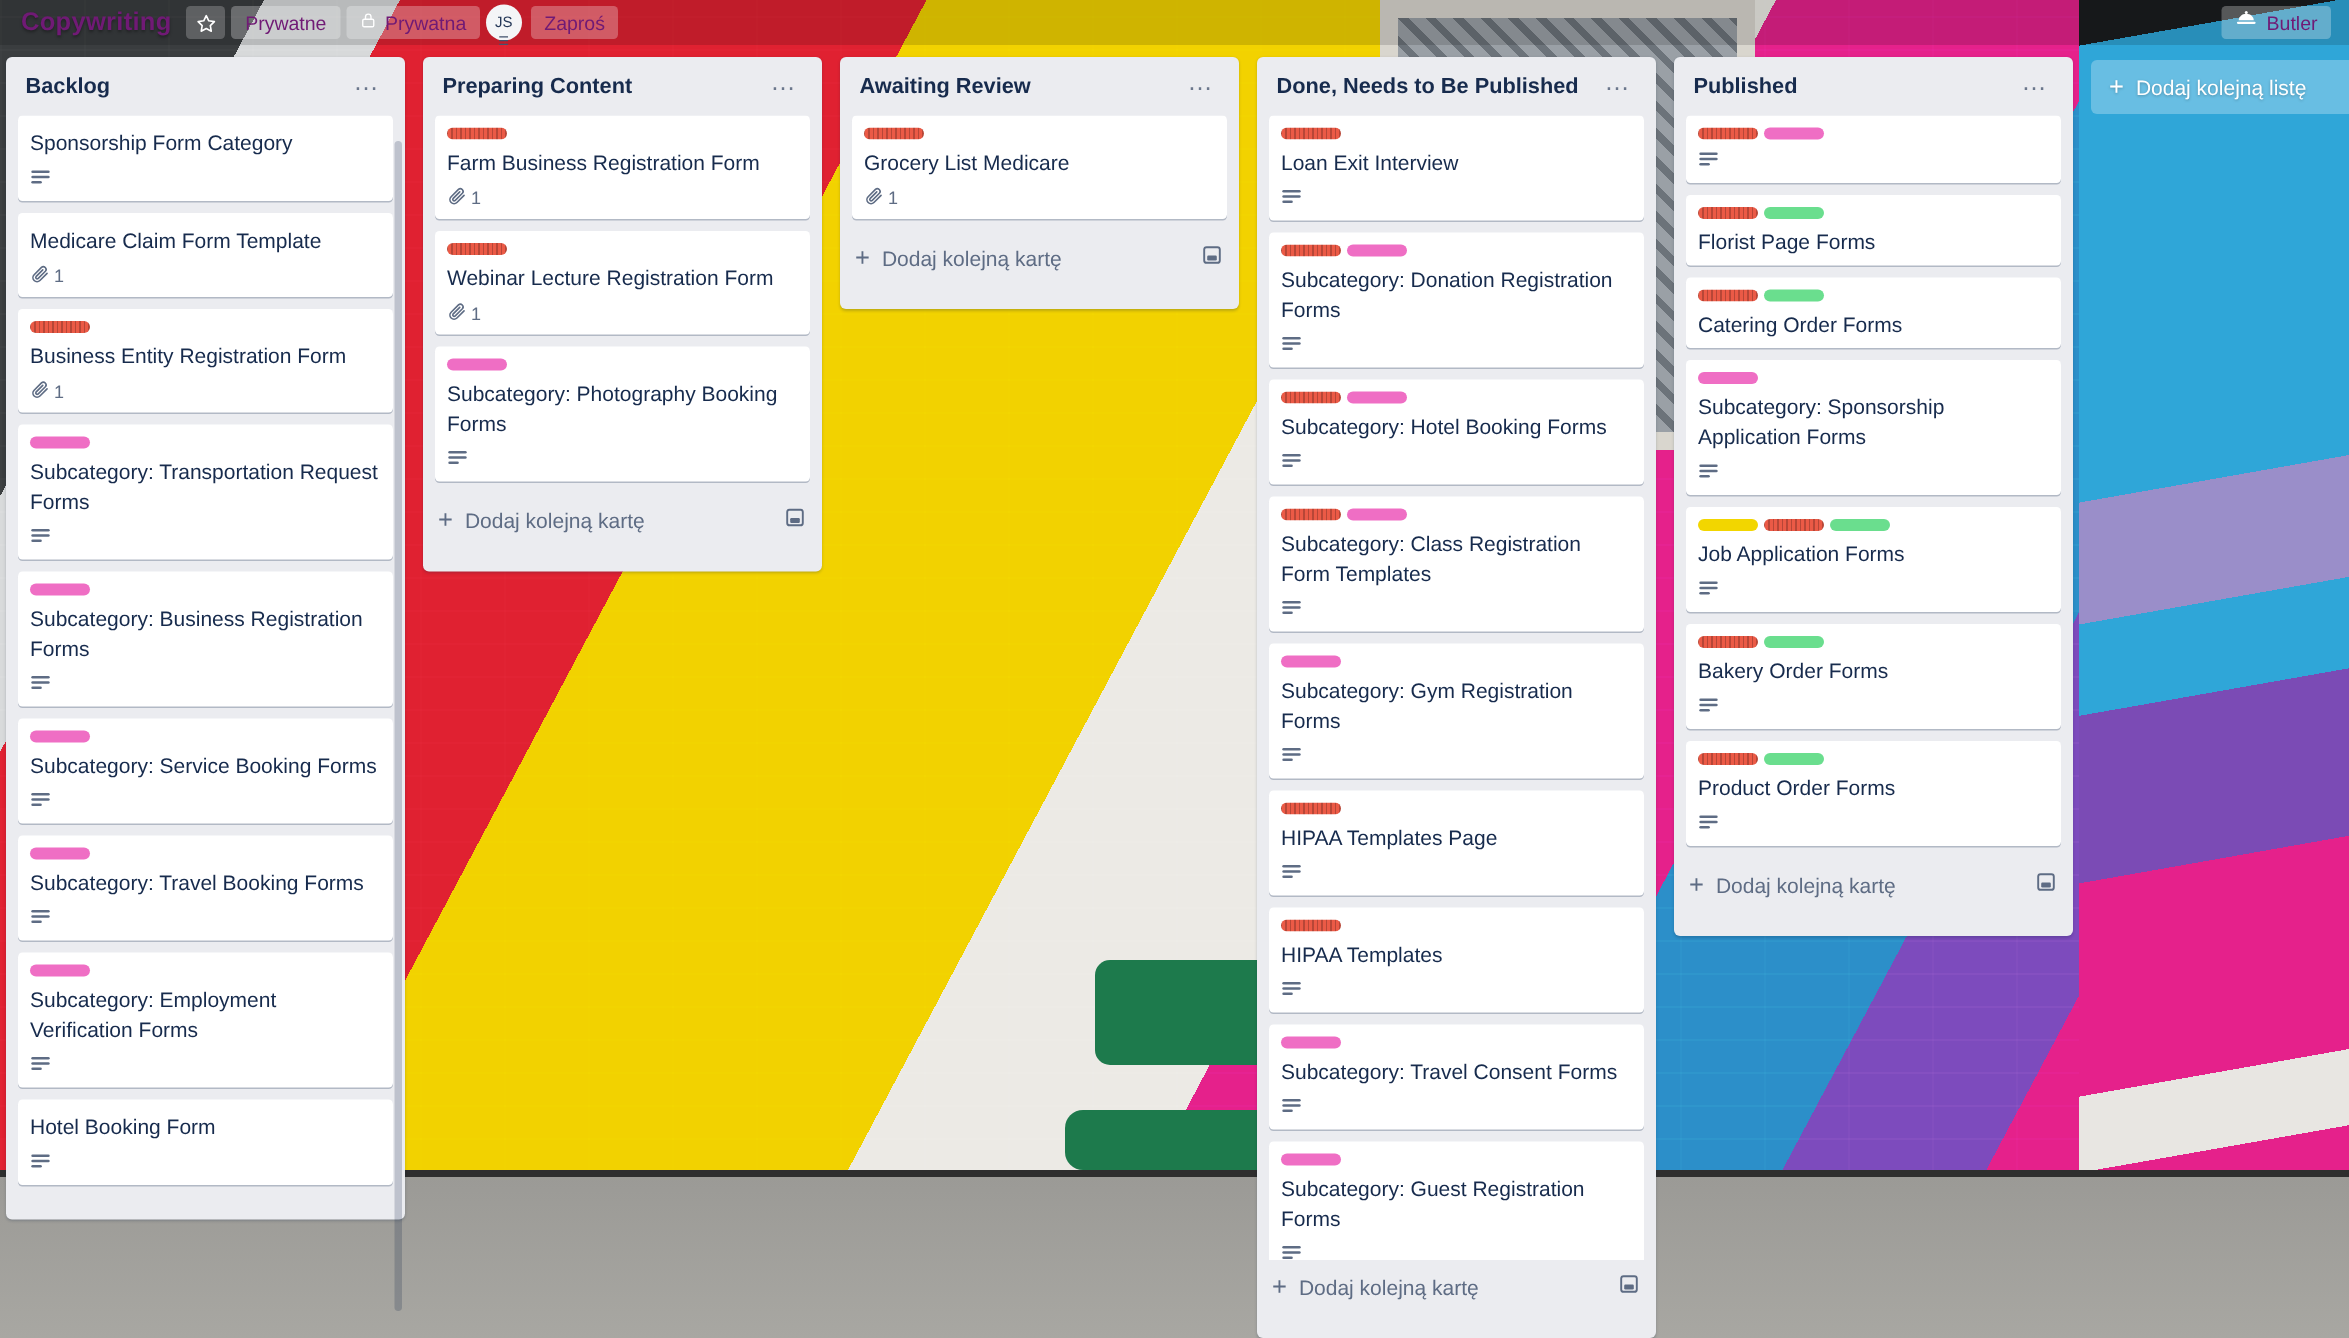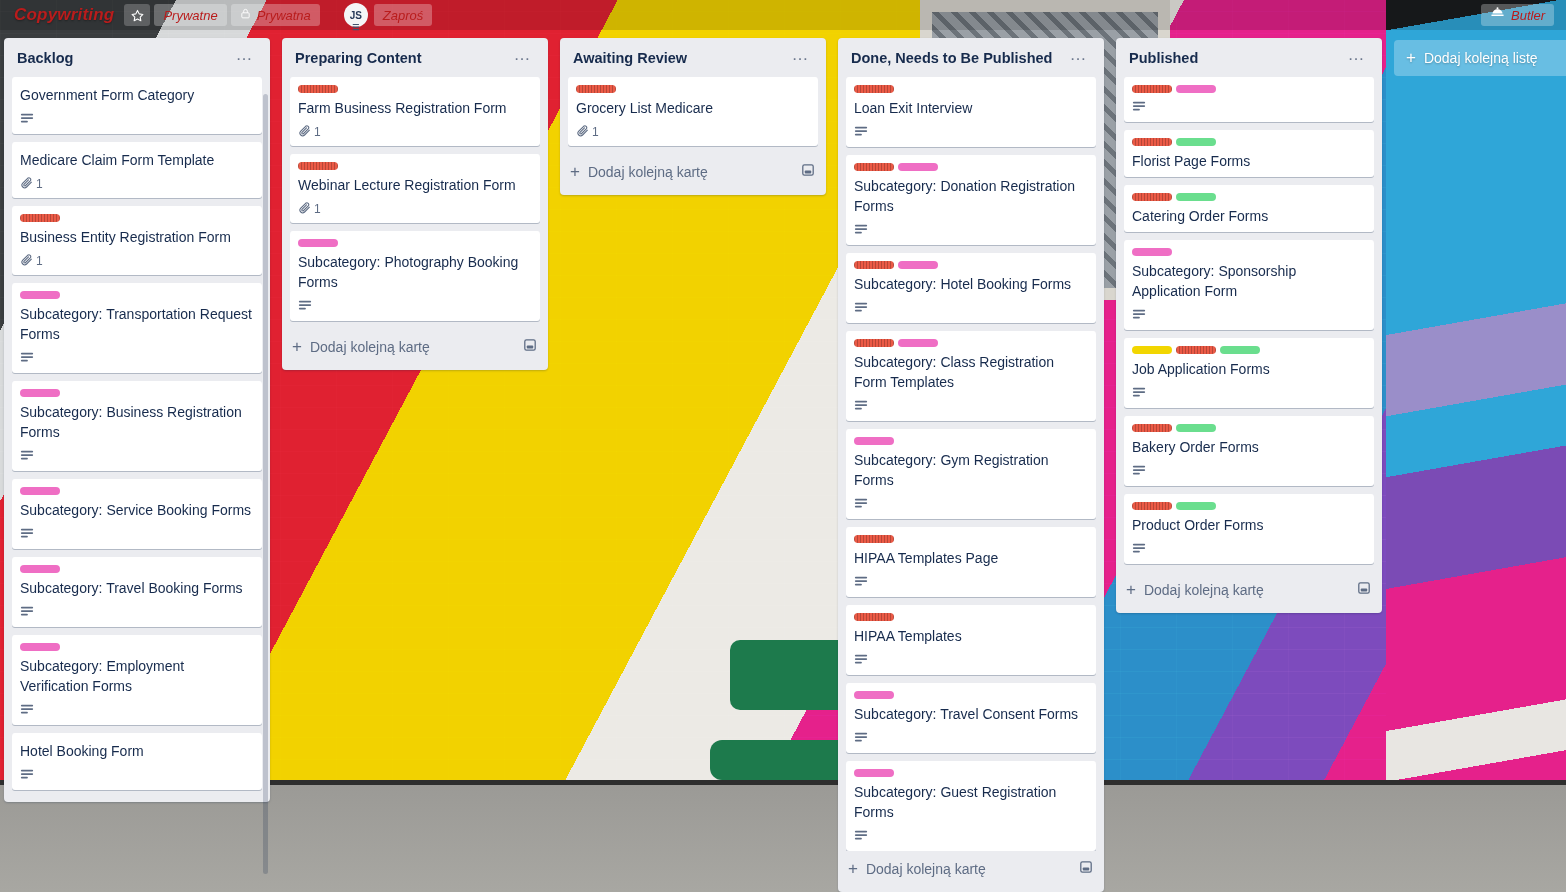"Copywriting" .tb-item { color: #b91c1c -> #701a75; font-style: italic -> none }
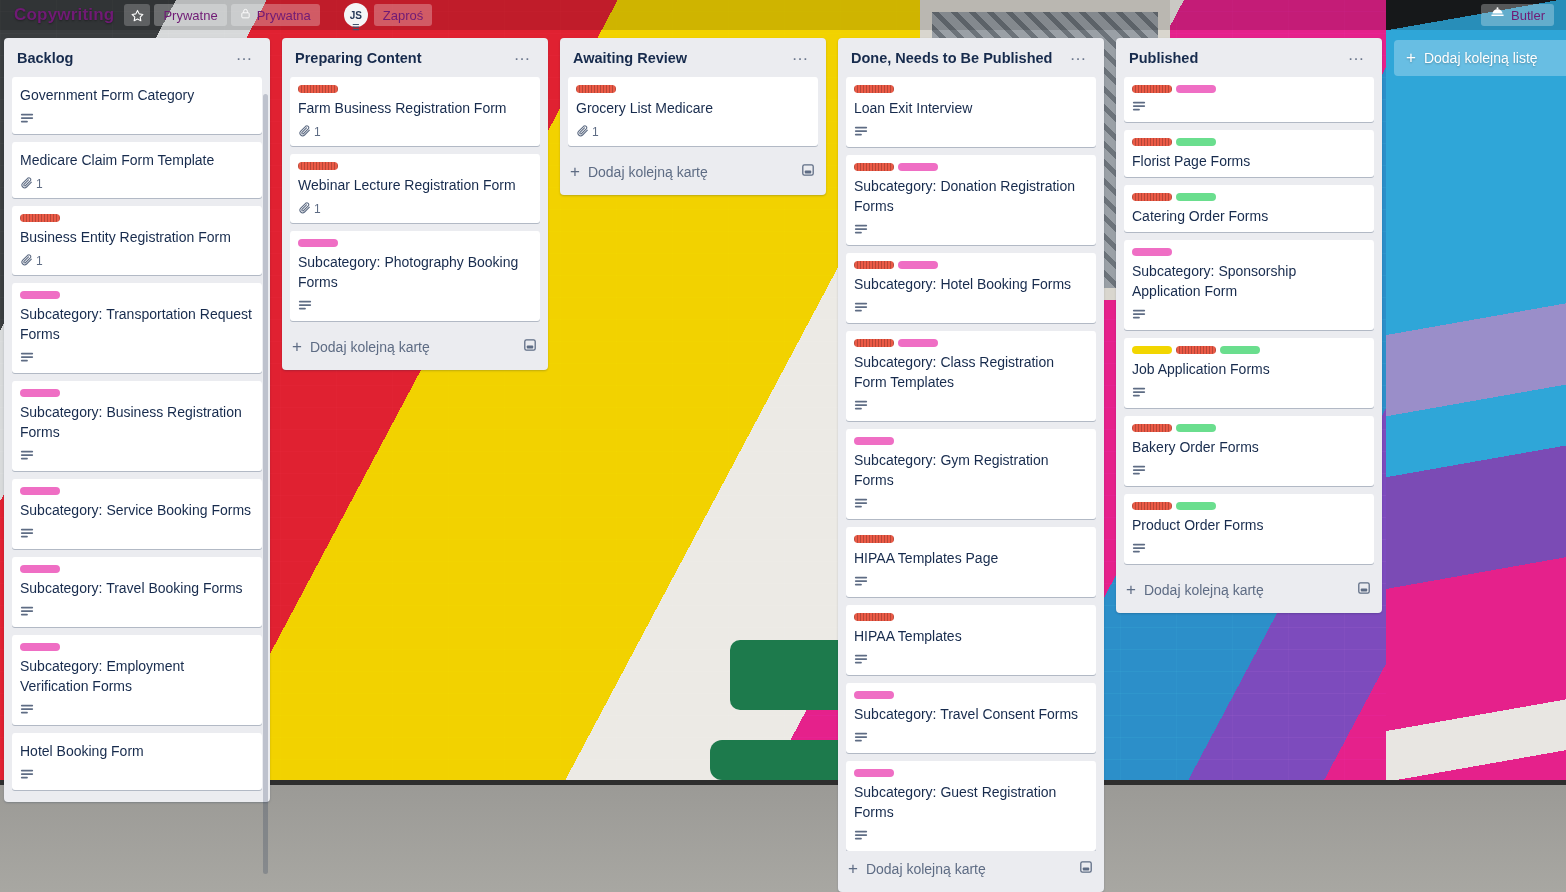"JS" .tb-avatar { font-weight: bold -> normal; margin-left: 20px -> none }
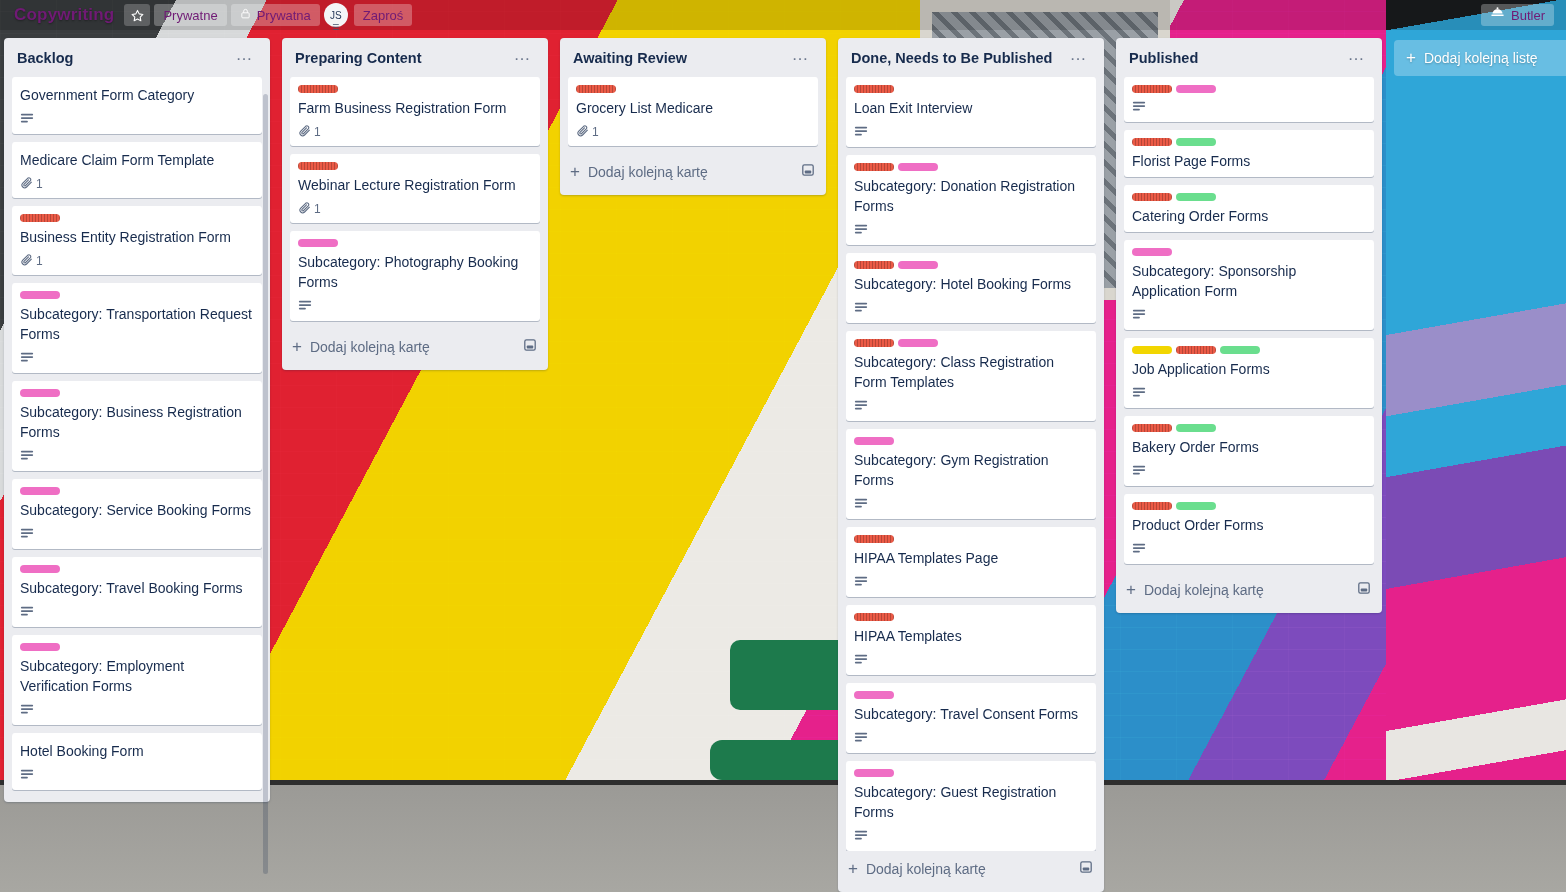"Backlog" .list { padding: 0 0 4px 0 -> 0 0 15px 0 }
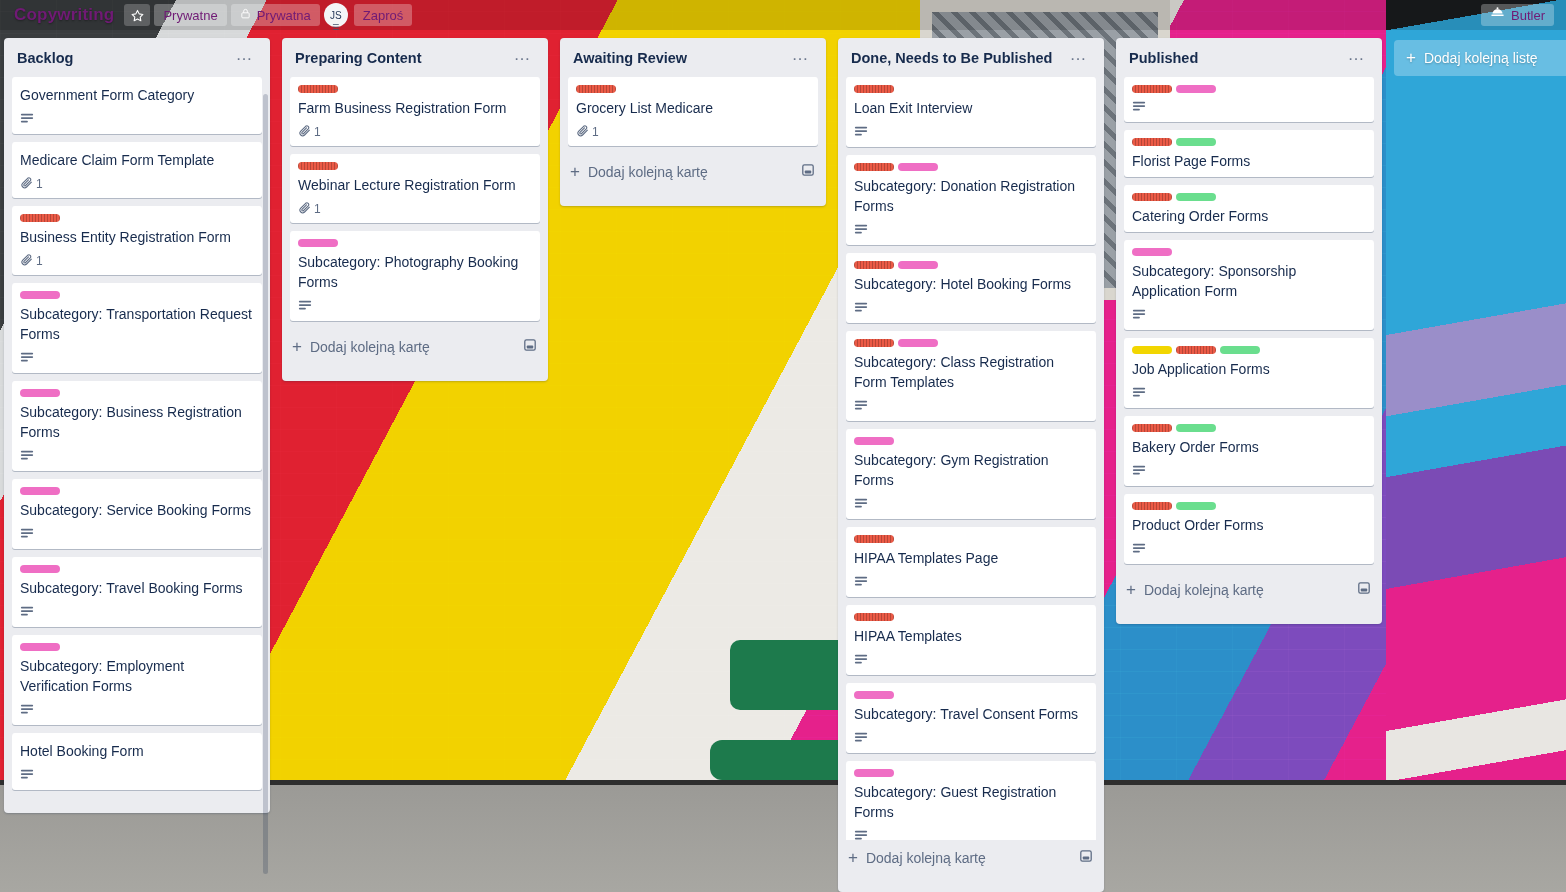"Government Form Category" div.card-title { text: Government -> Sponsorship }
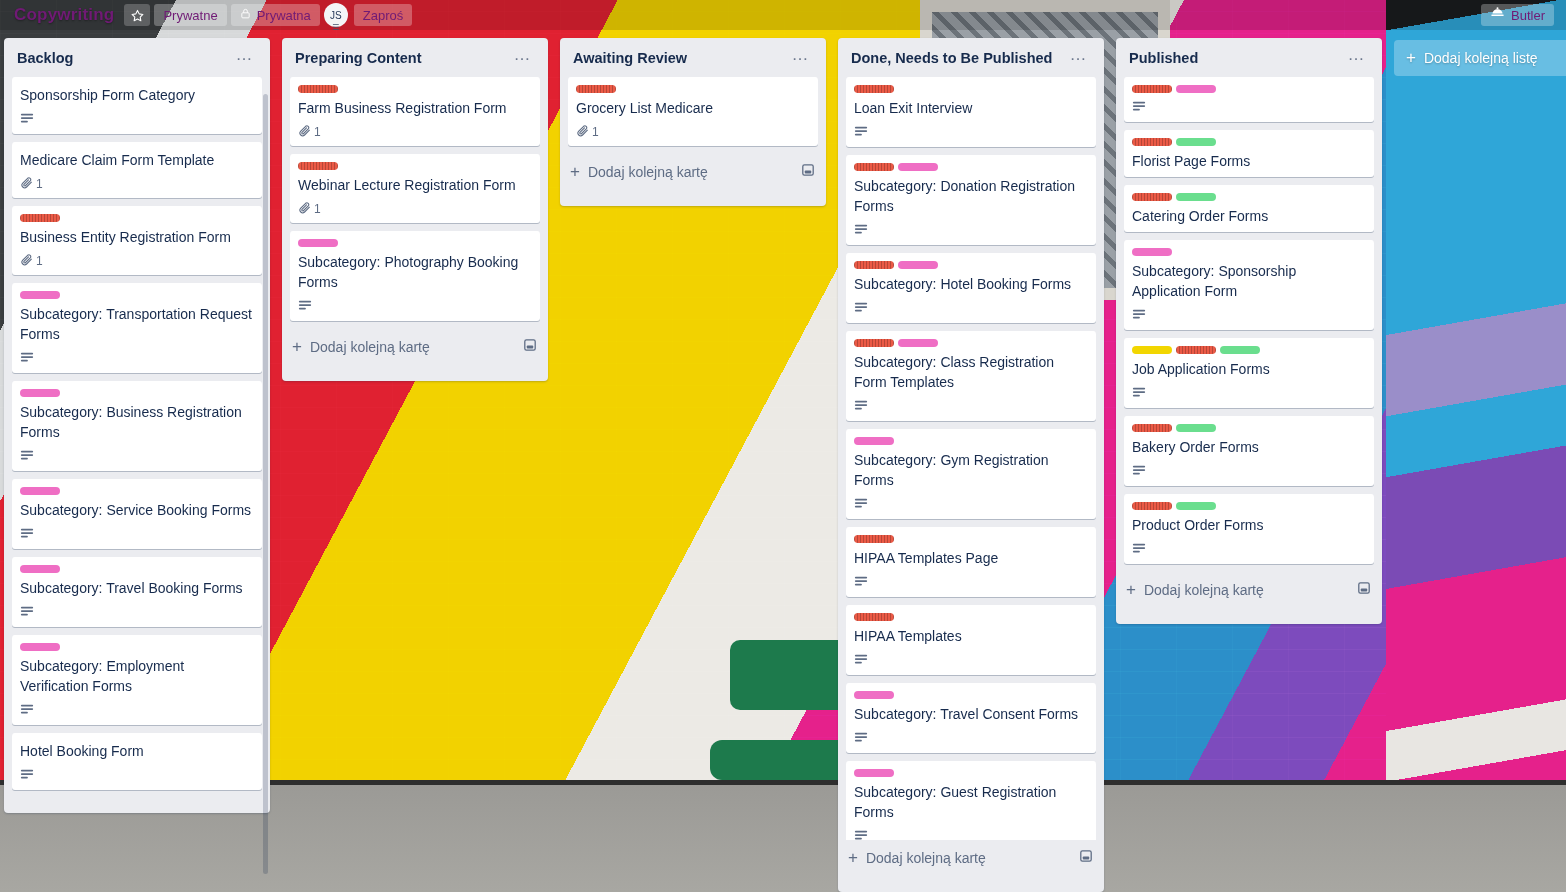"Subcategory: Sponsorship Application" div.card-title { text: Form -> Forms }
